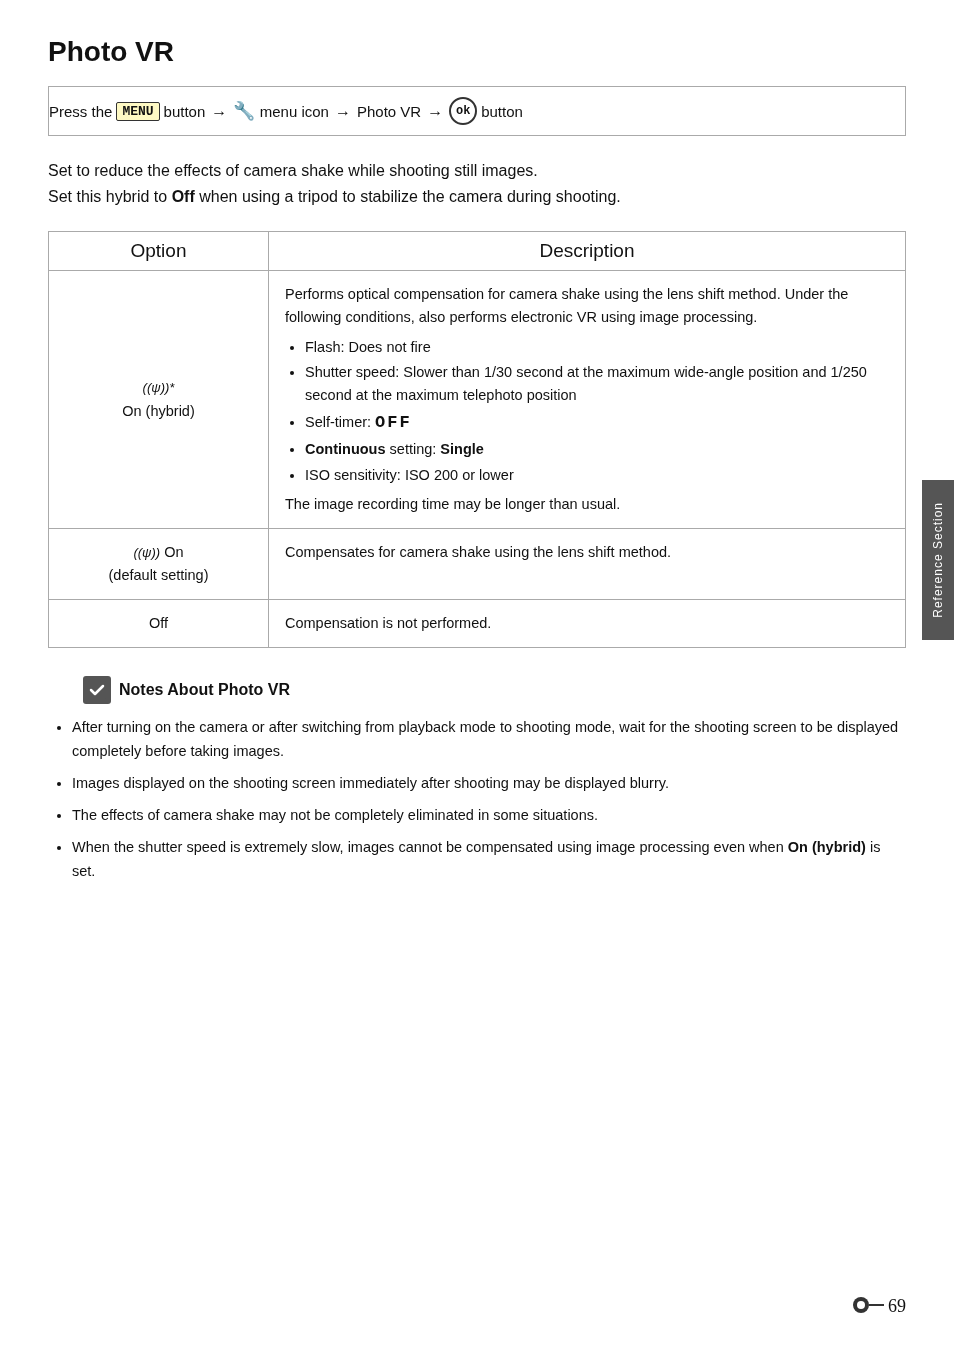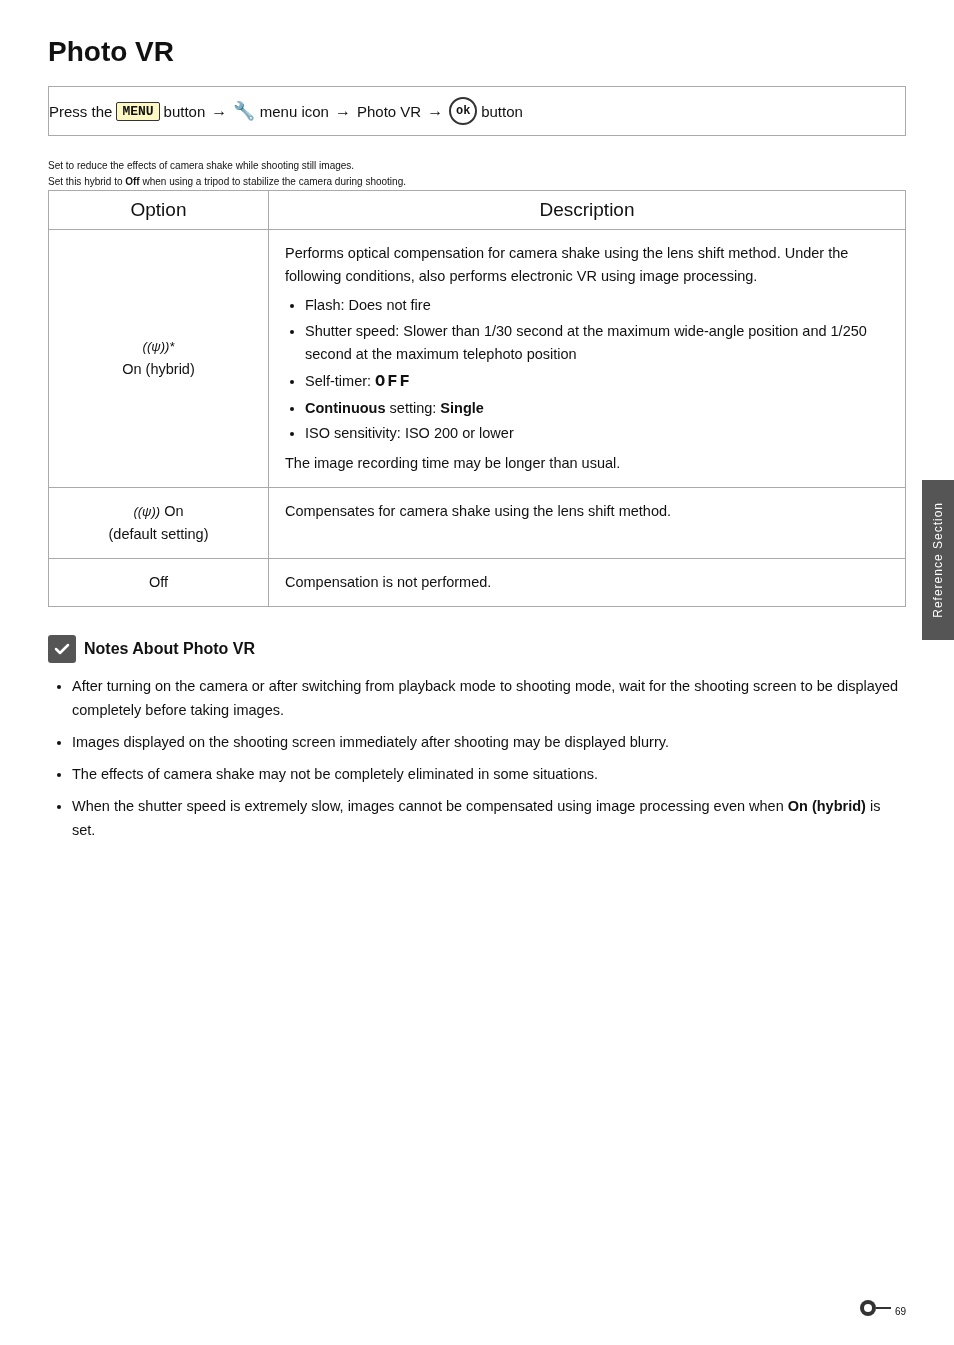"Set to reduce the effects" .intro-text { font-size: 10px -> 16px; margin-bottom: none -> 22px }
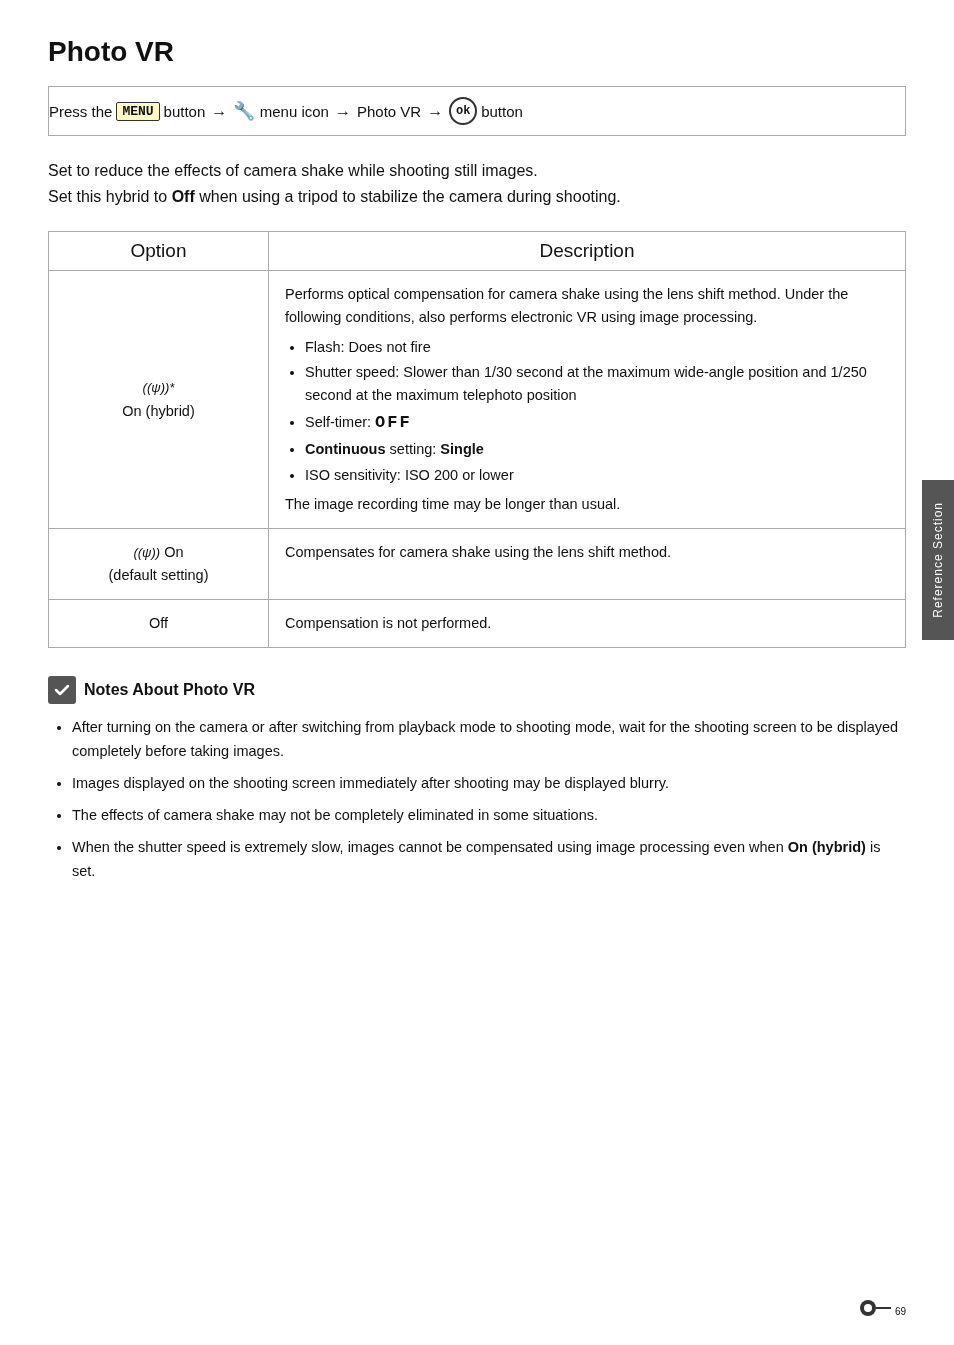"Notes About Photo VR" .notes-header { margin-left: none -> 35px }
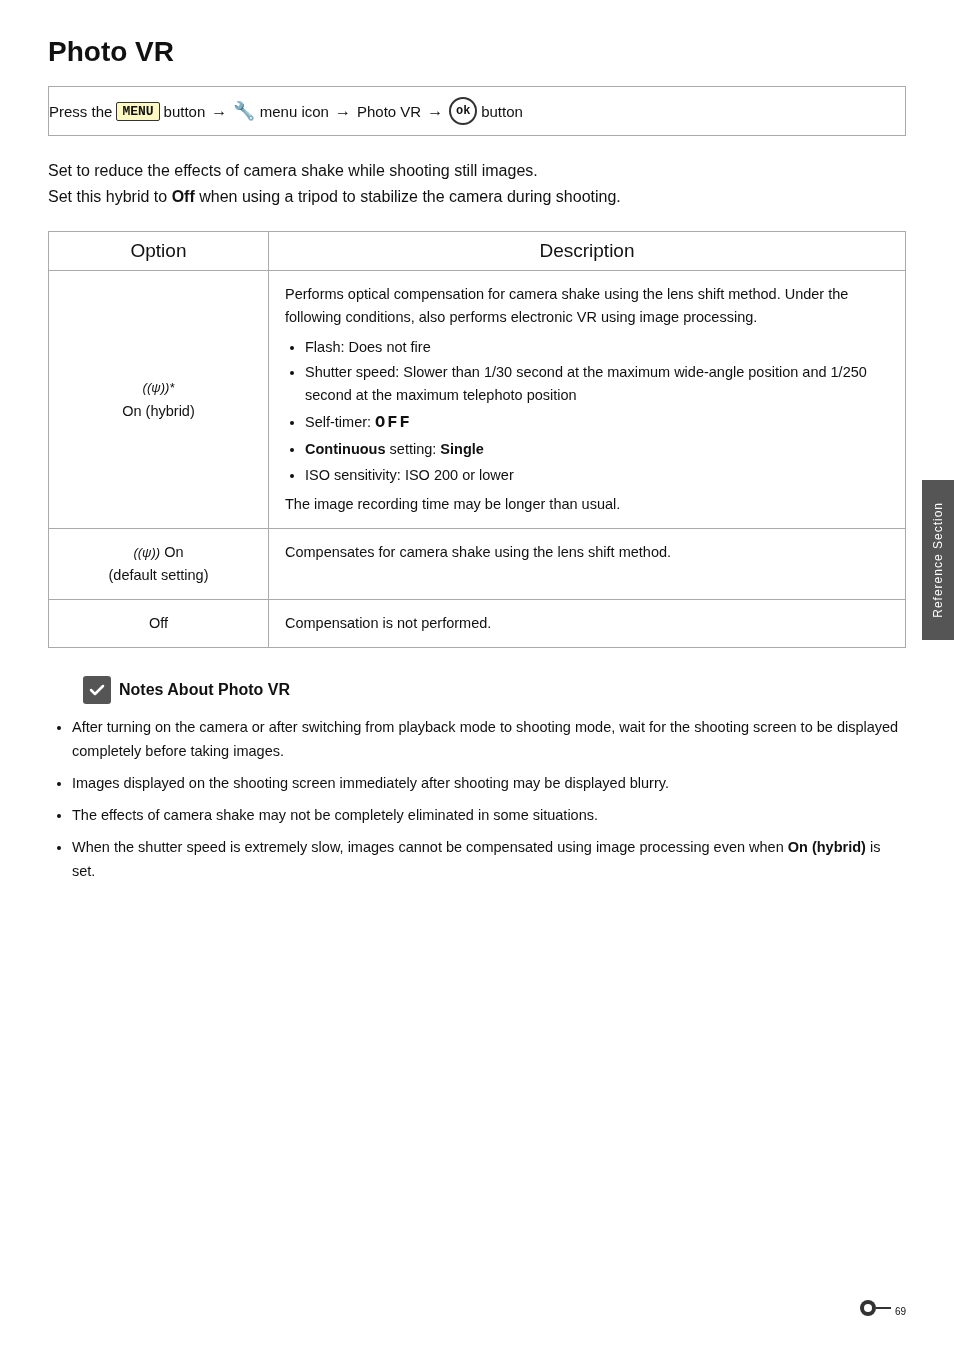"69" .page-number { align-items: flex-end -> flex-start; font-family: none -> Liberation Serif, serif; font-size: 10px -> 18px }
